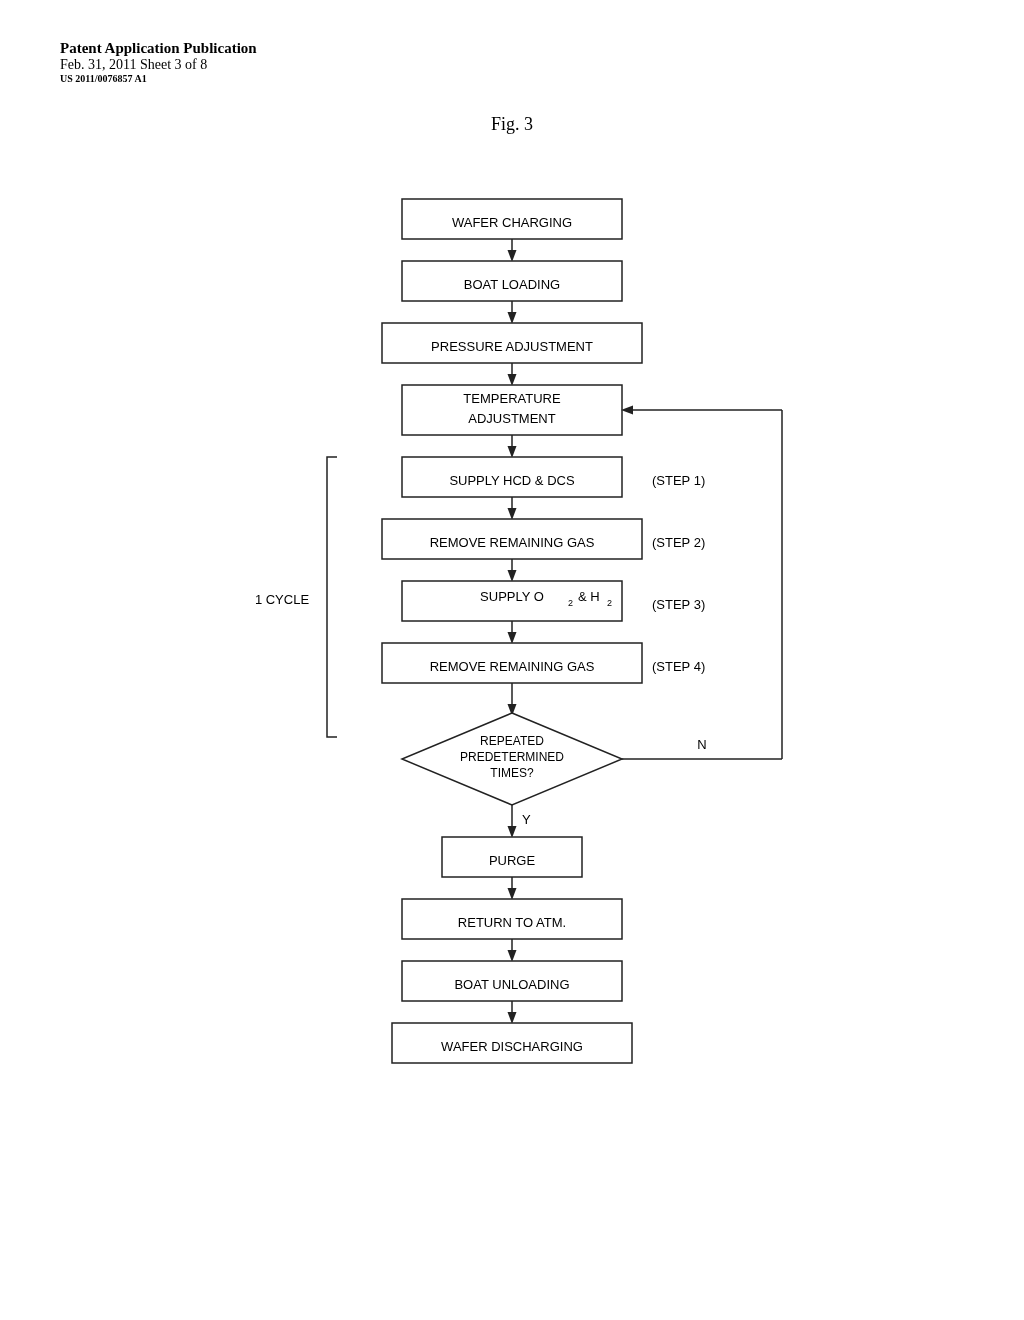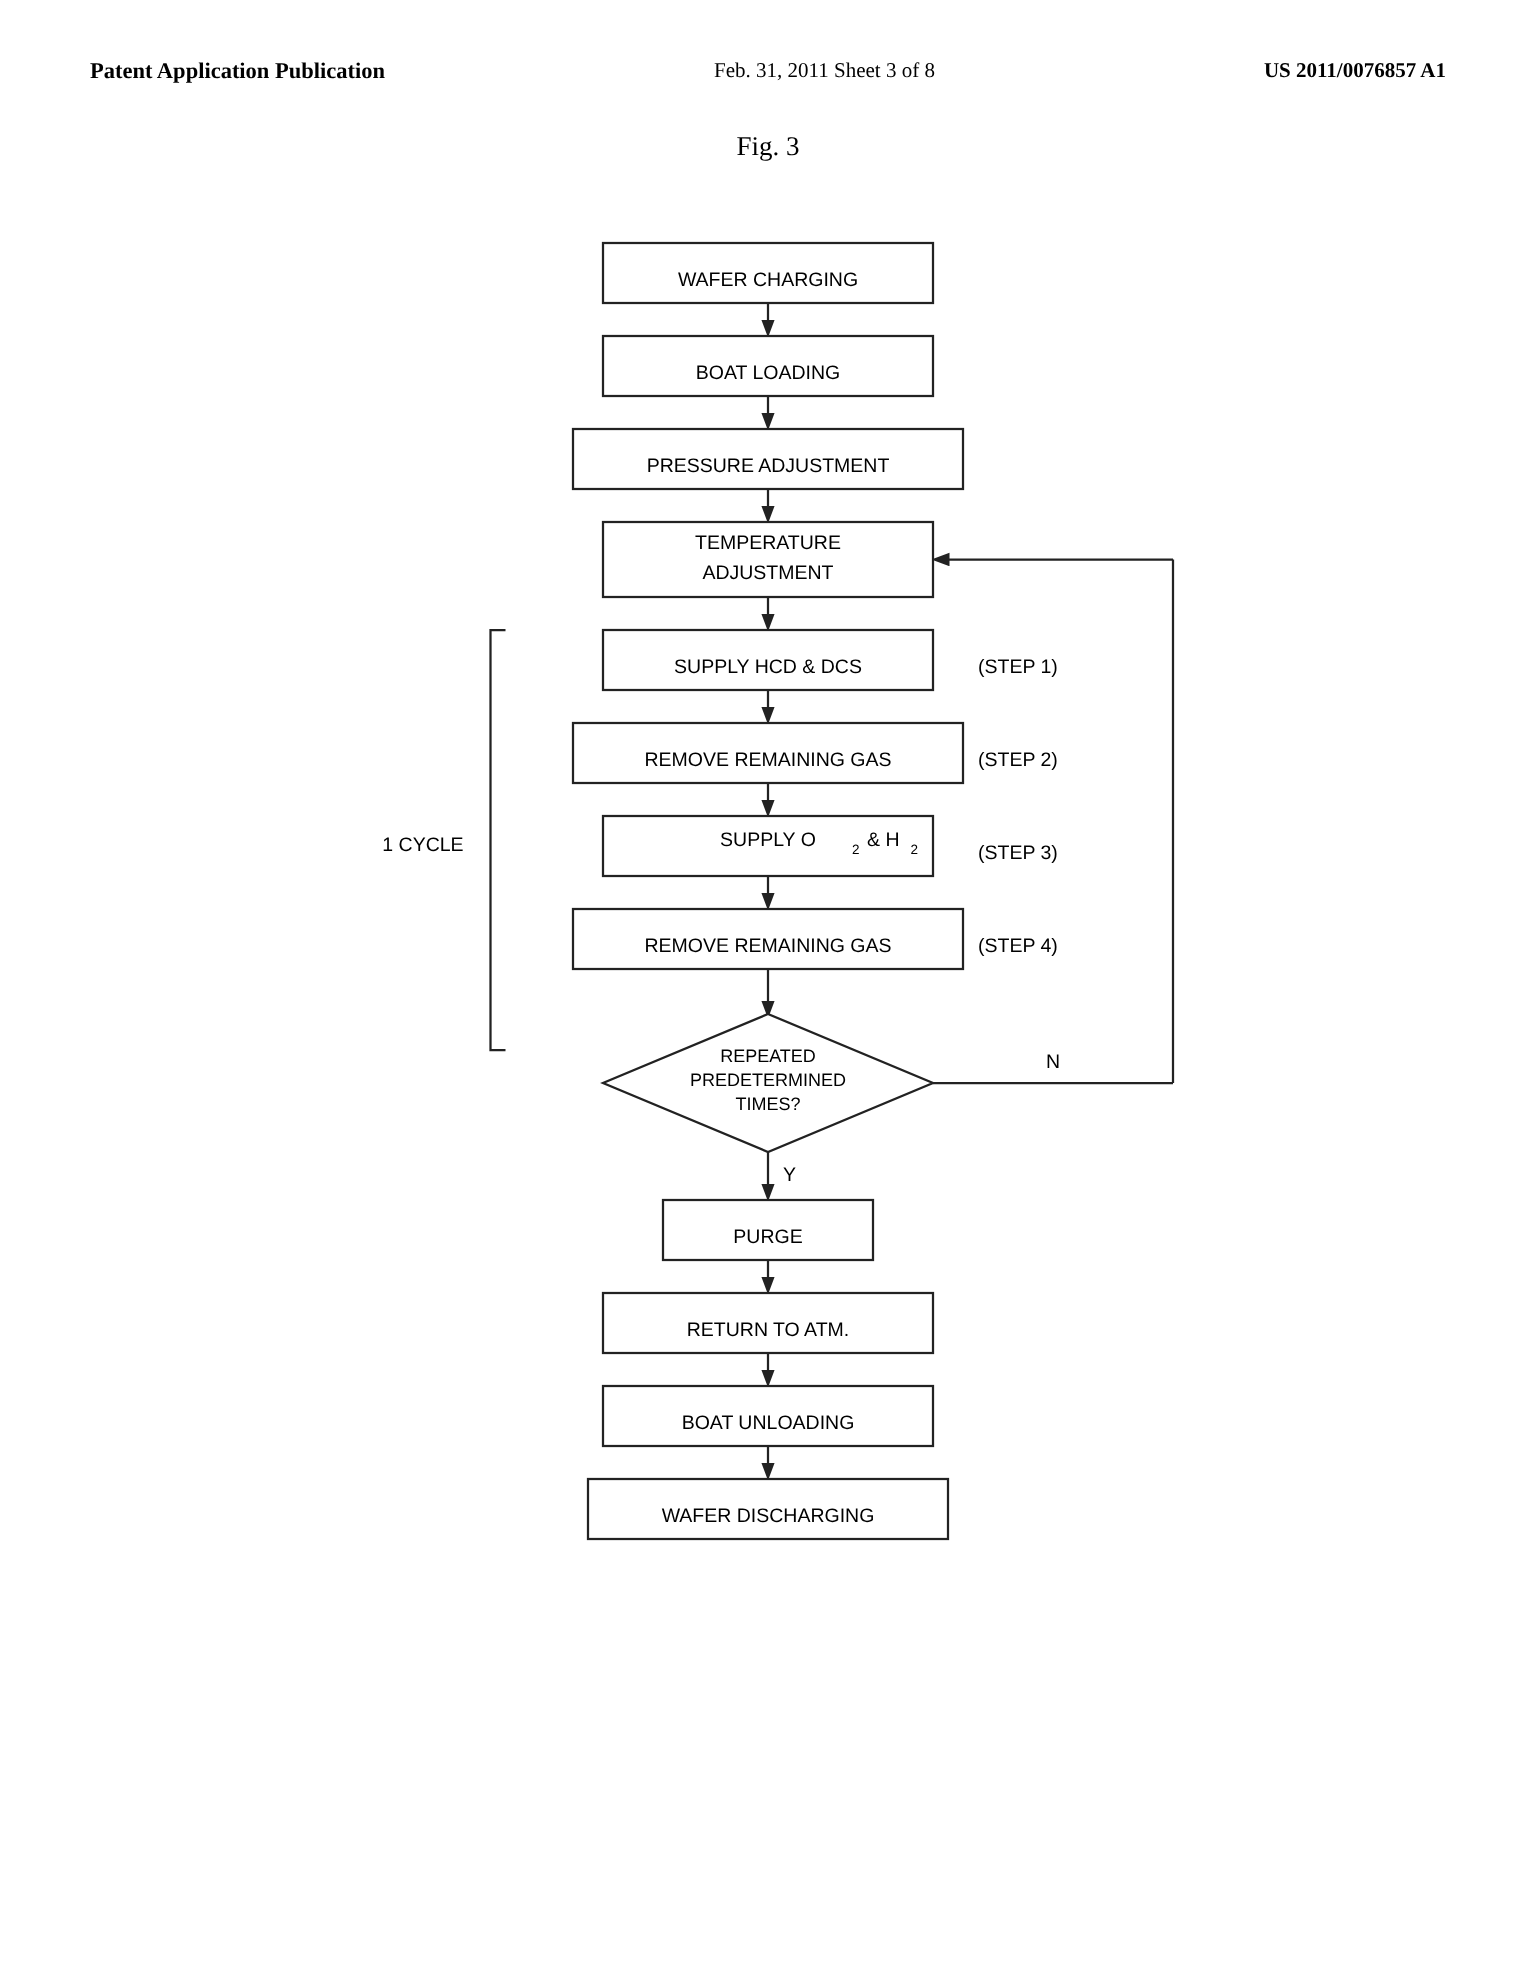"Patent Application Publication" .header { flex-direction: none -> column }
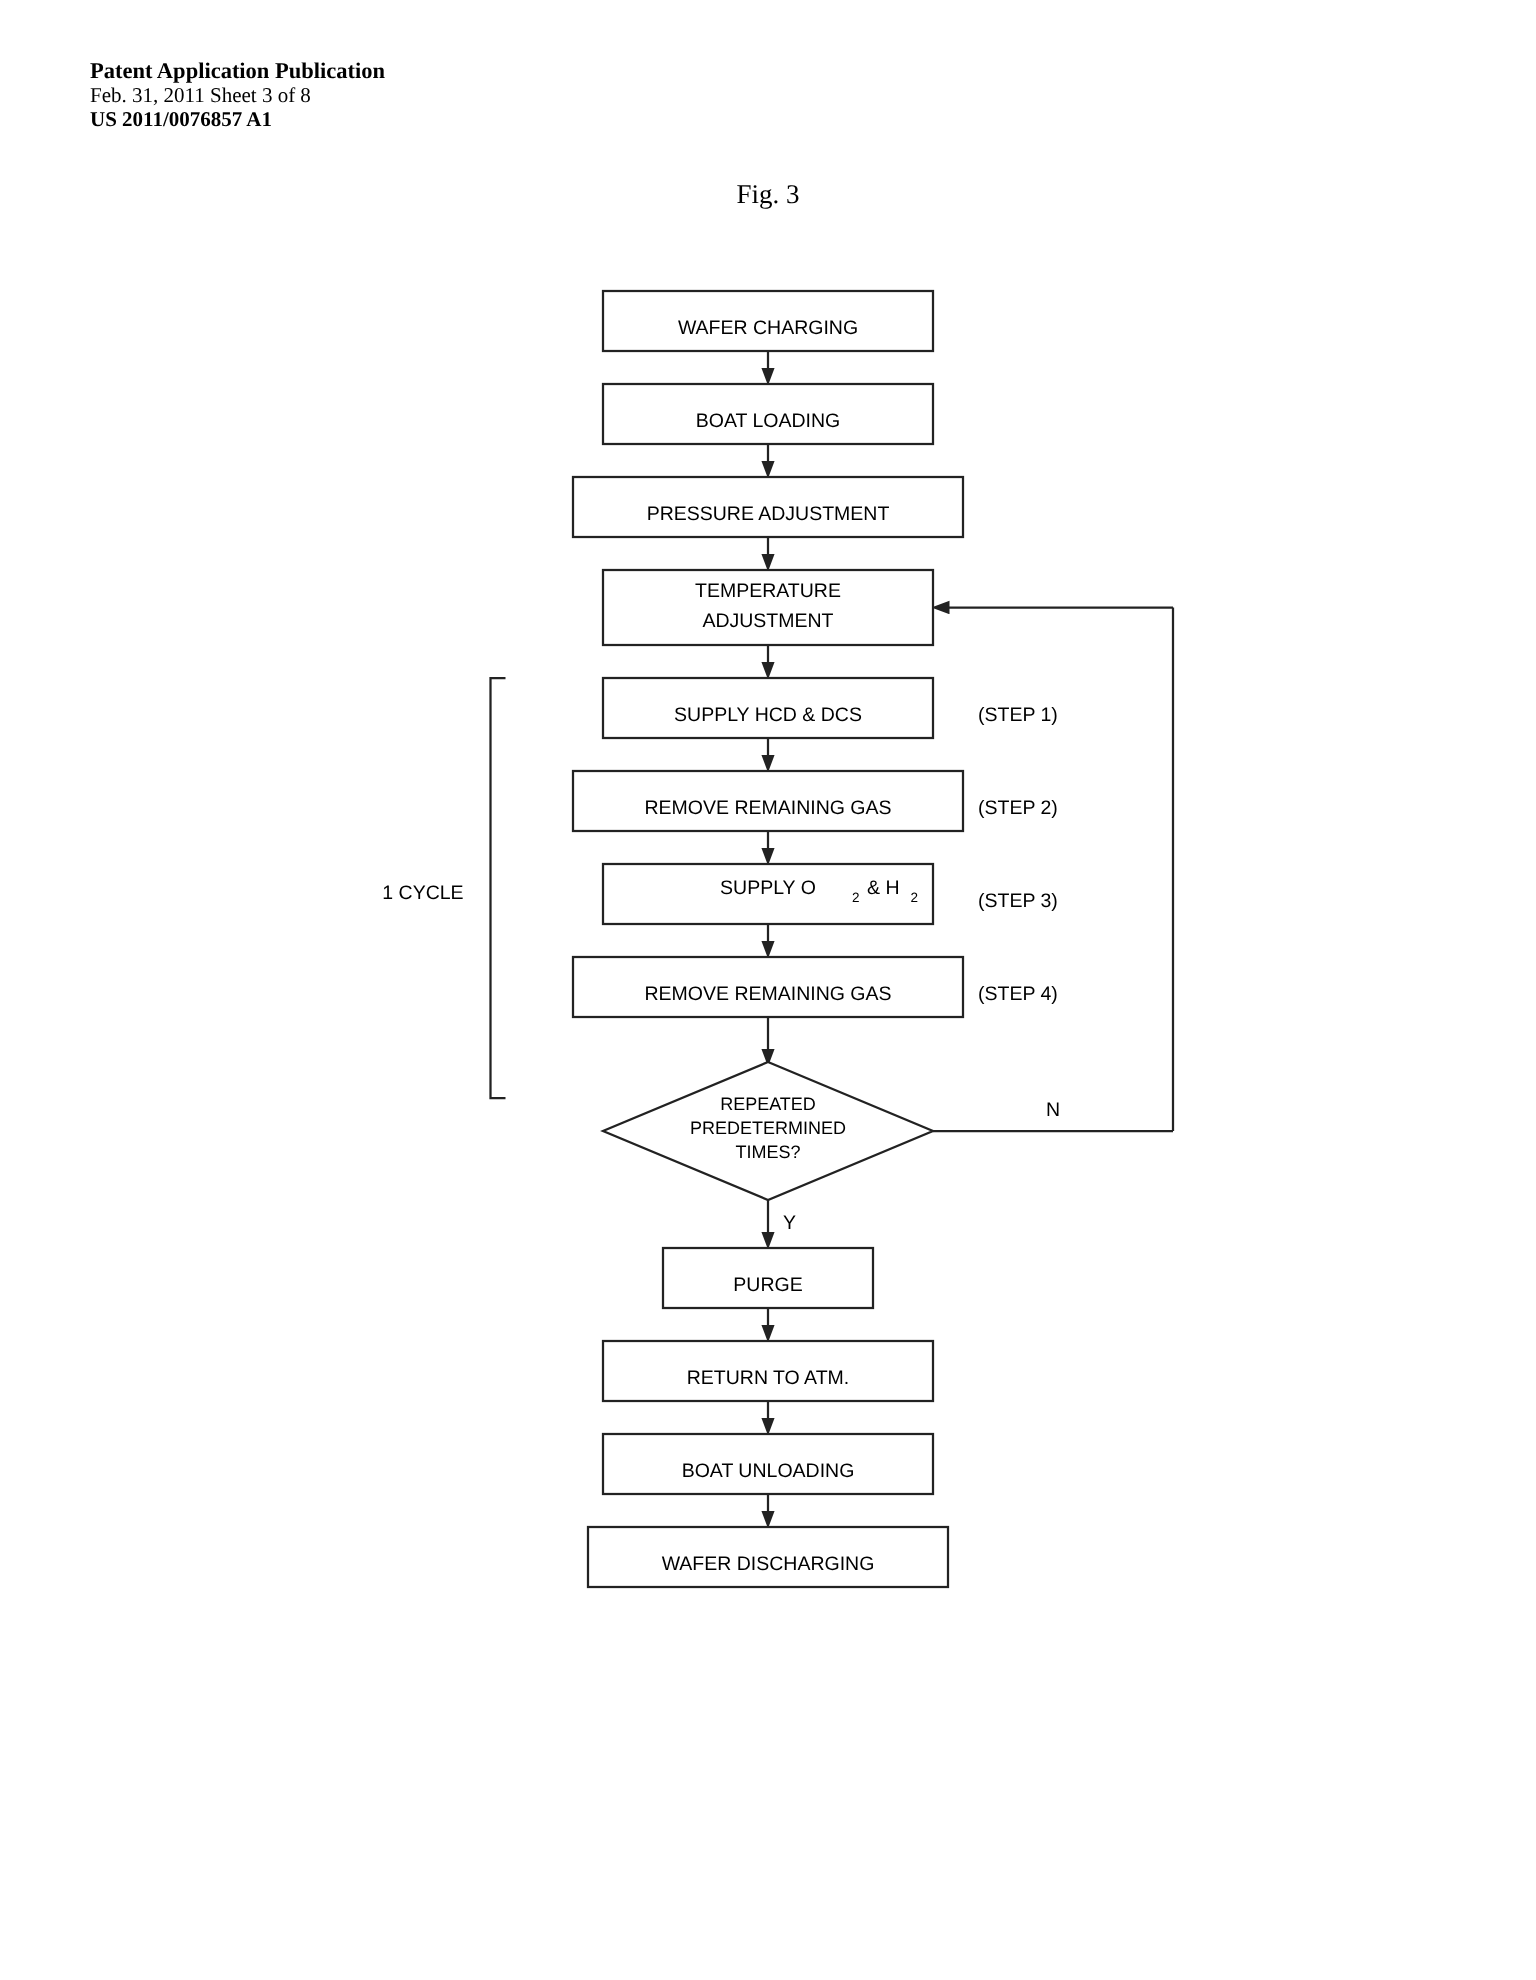"US 2011/0076857 A1" .header-right { font-size: 14px -> 10px }
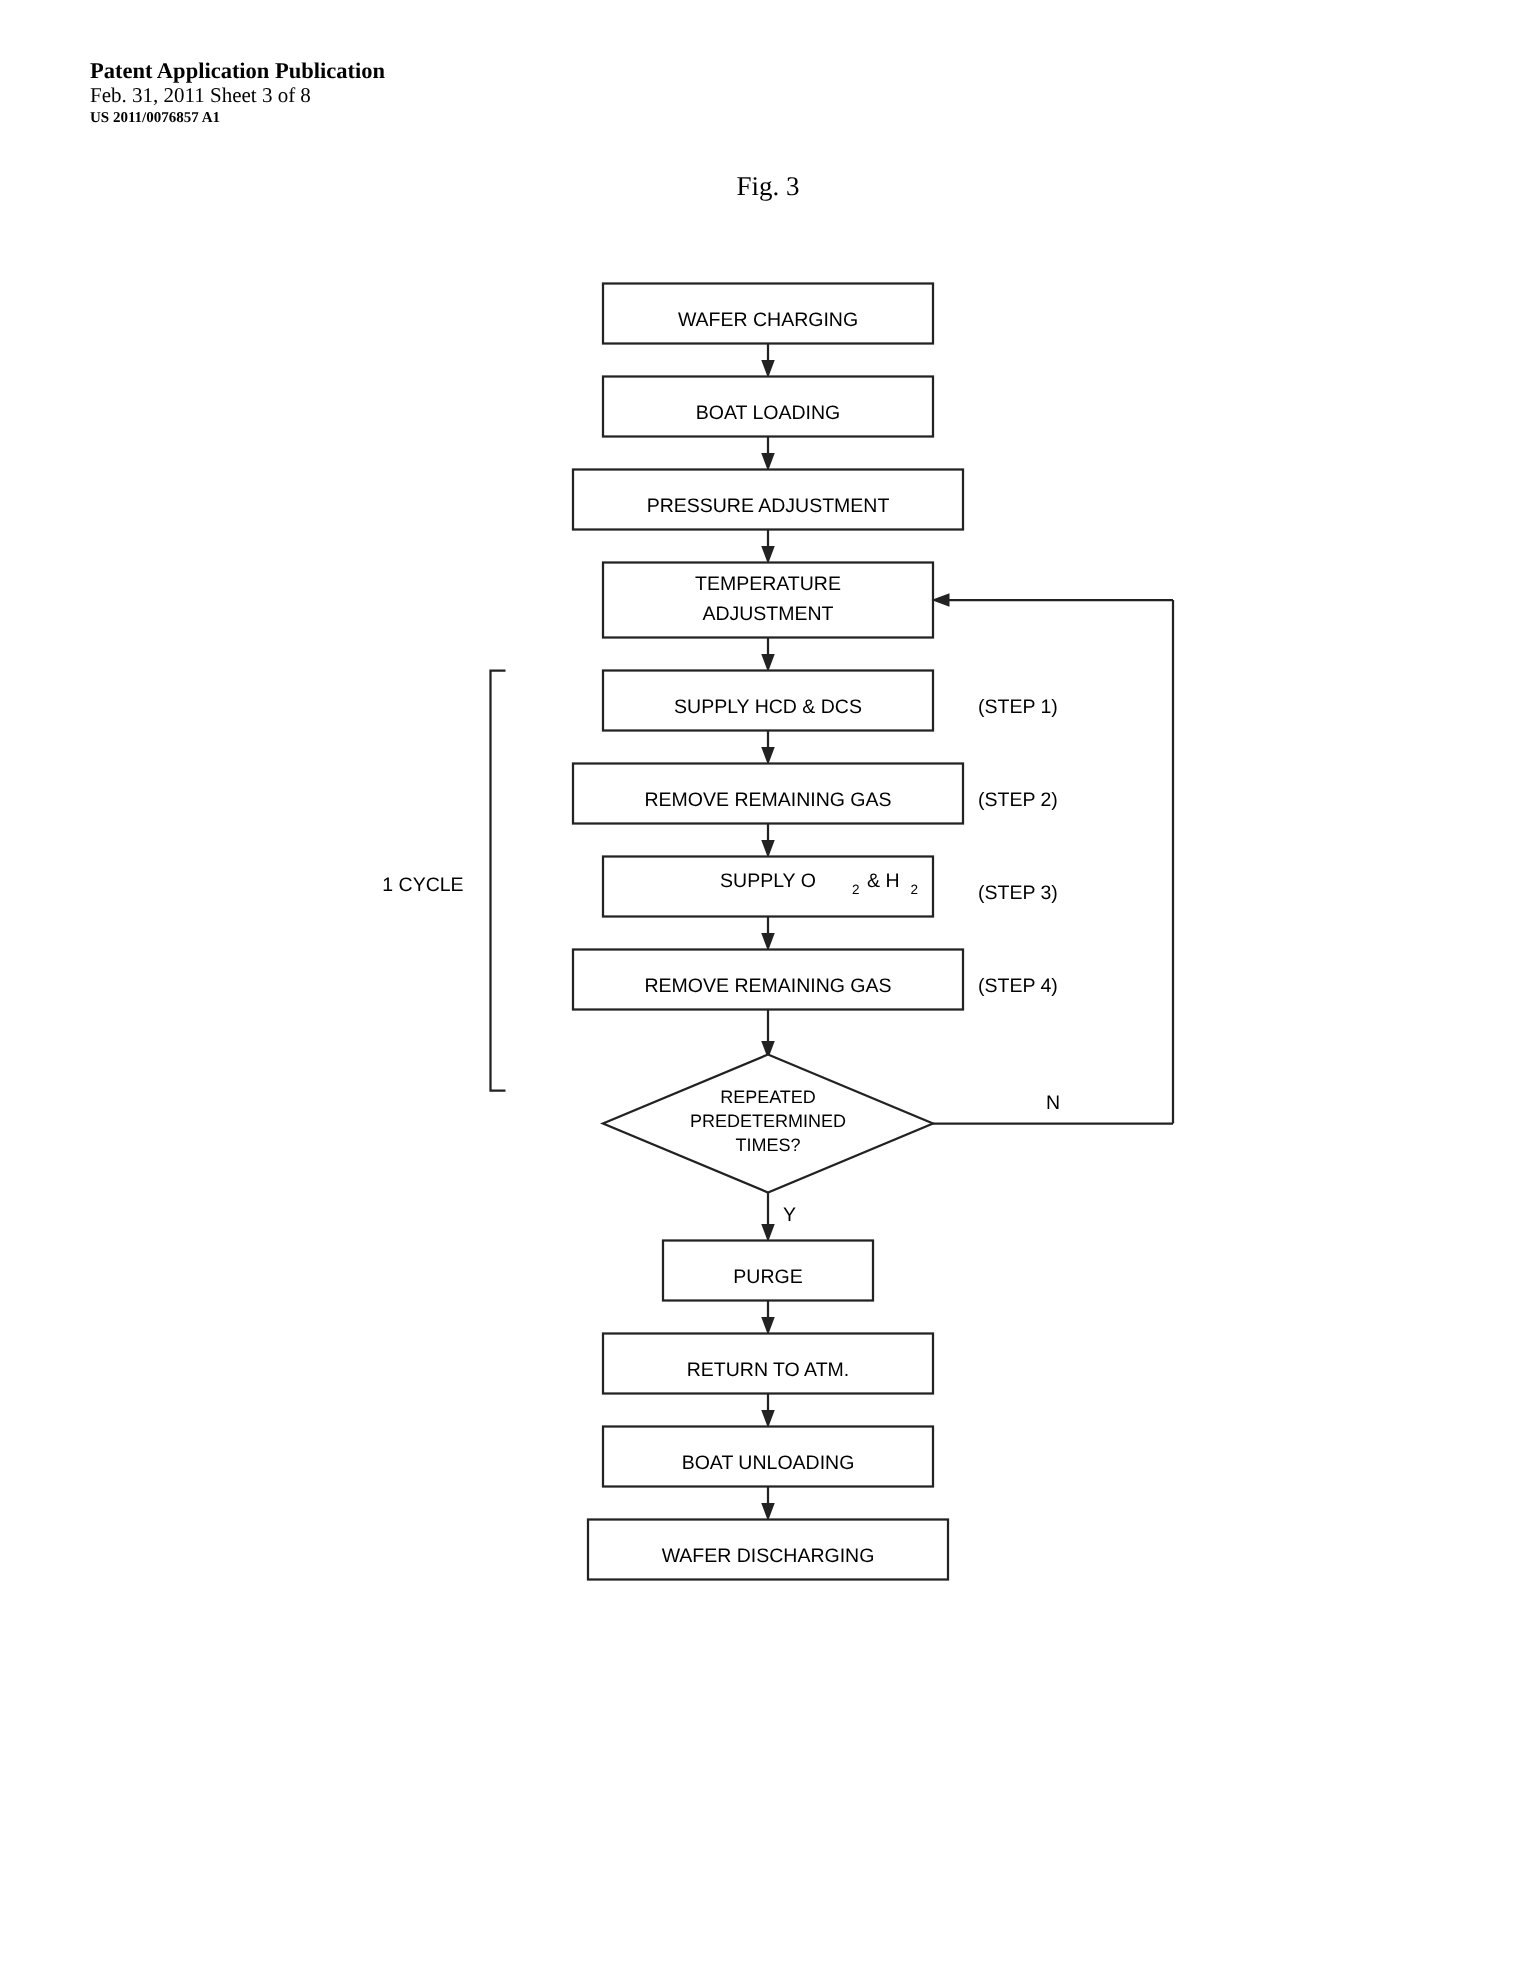"Fig. 3" .fig-title { margin: 20px 0 34px 0 -> 20px 0 44px 0 }
